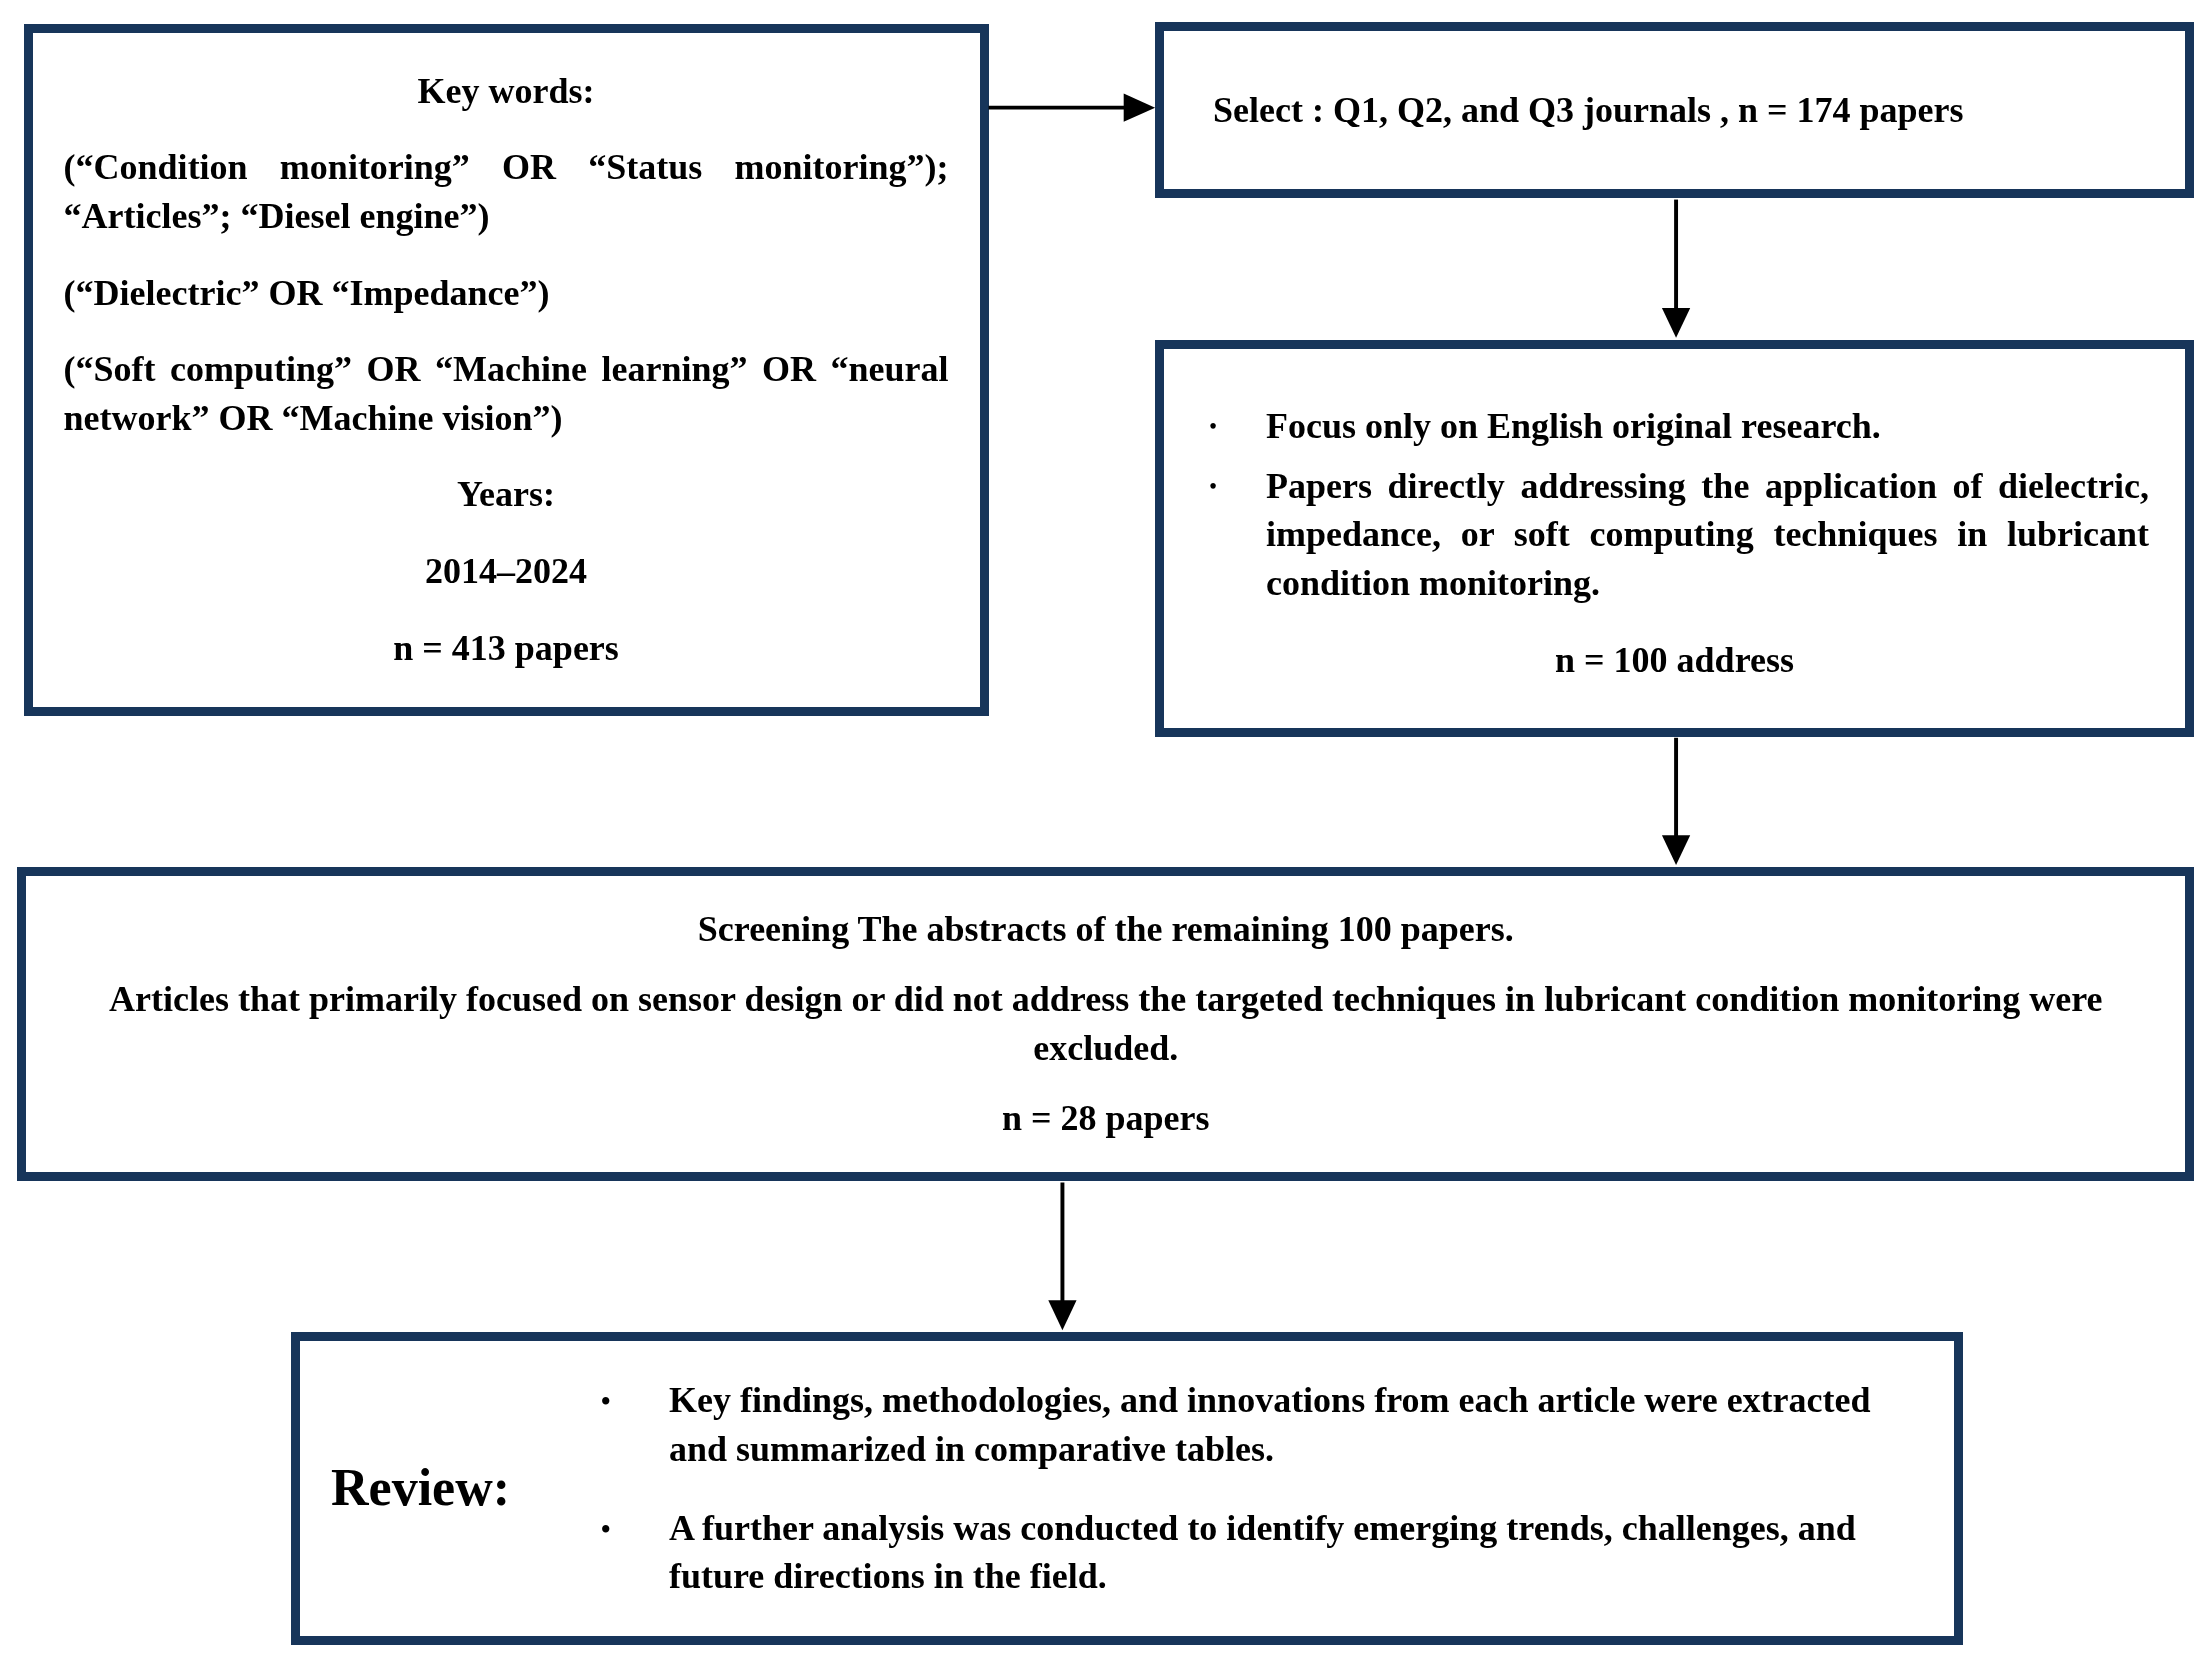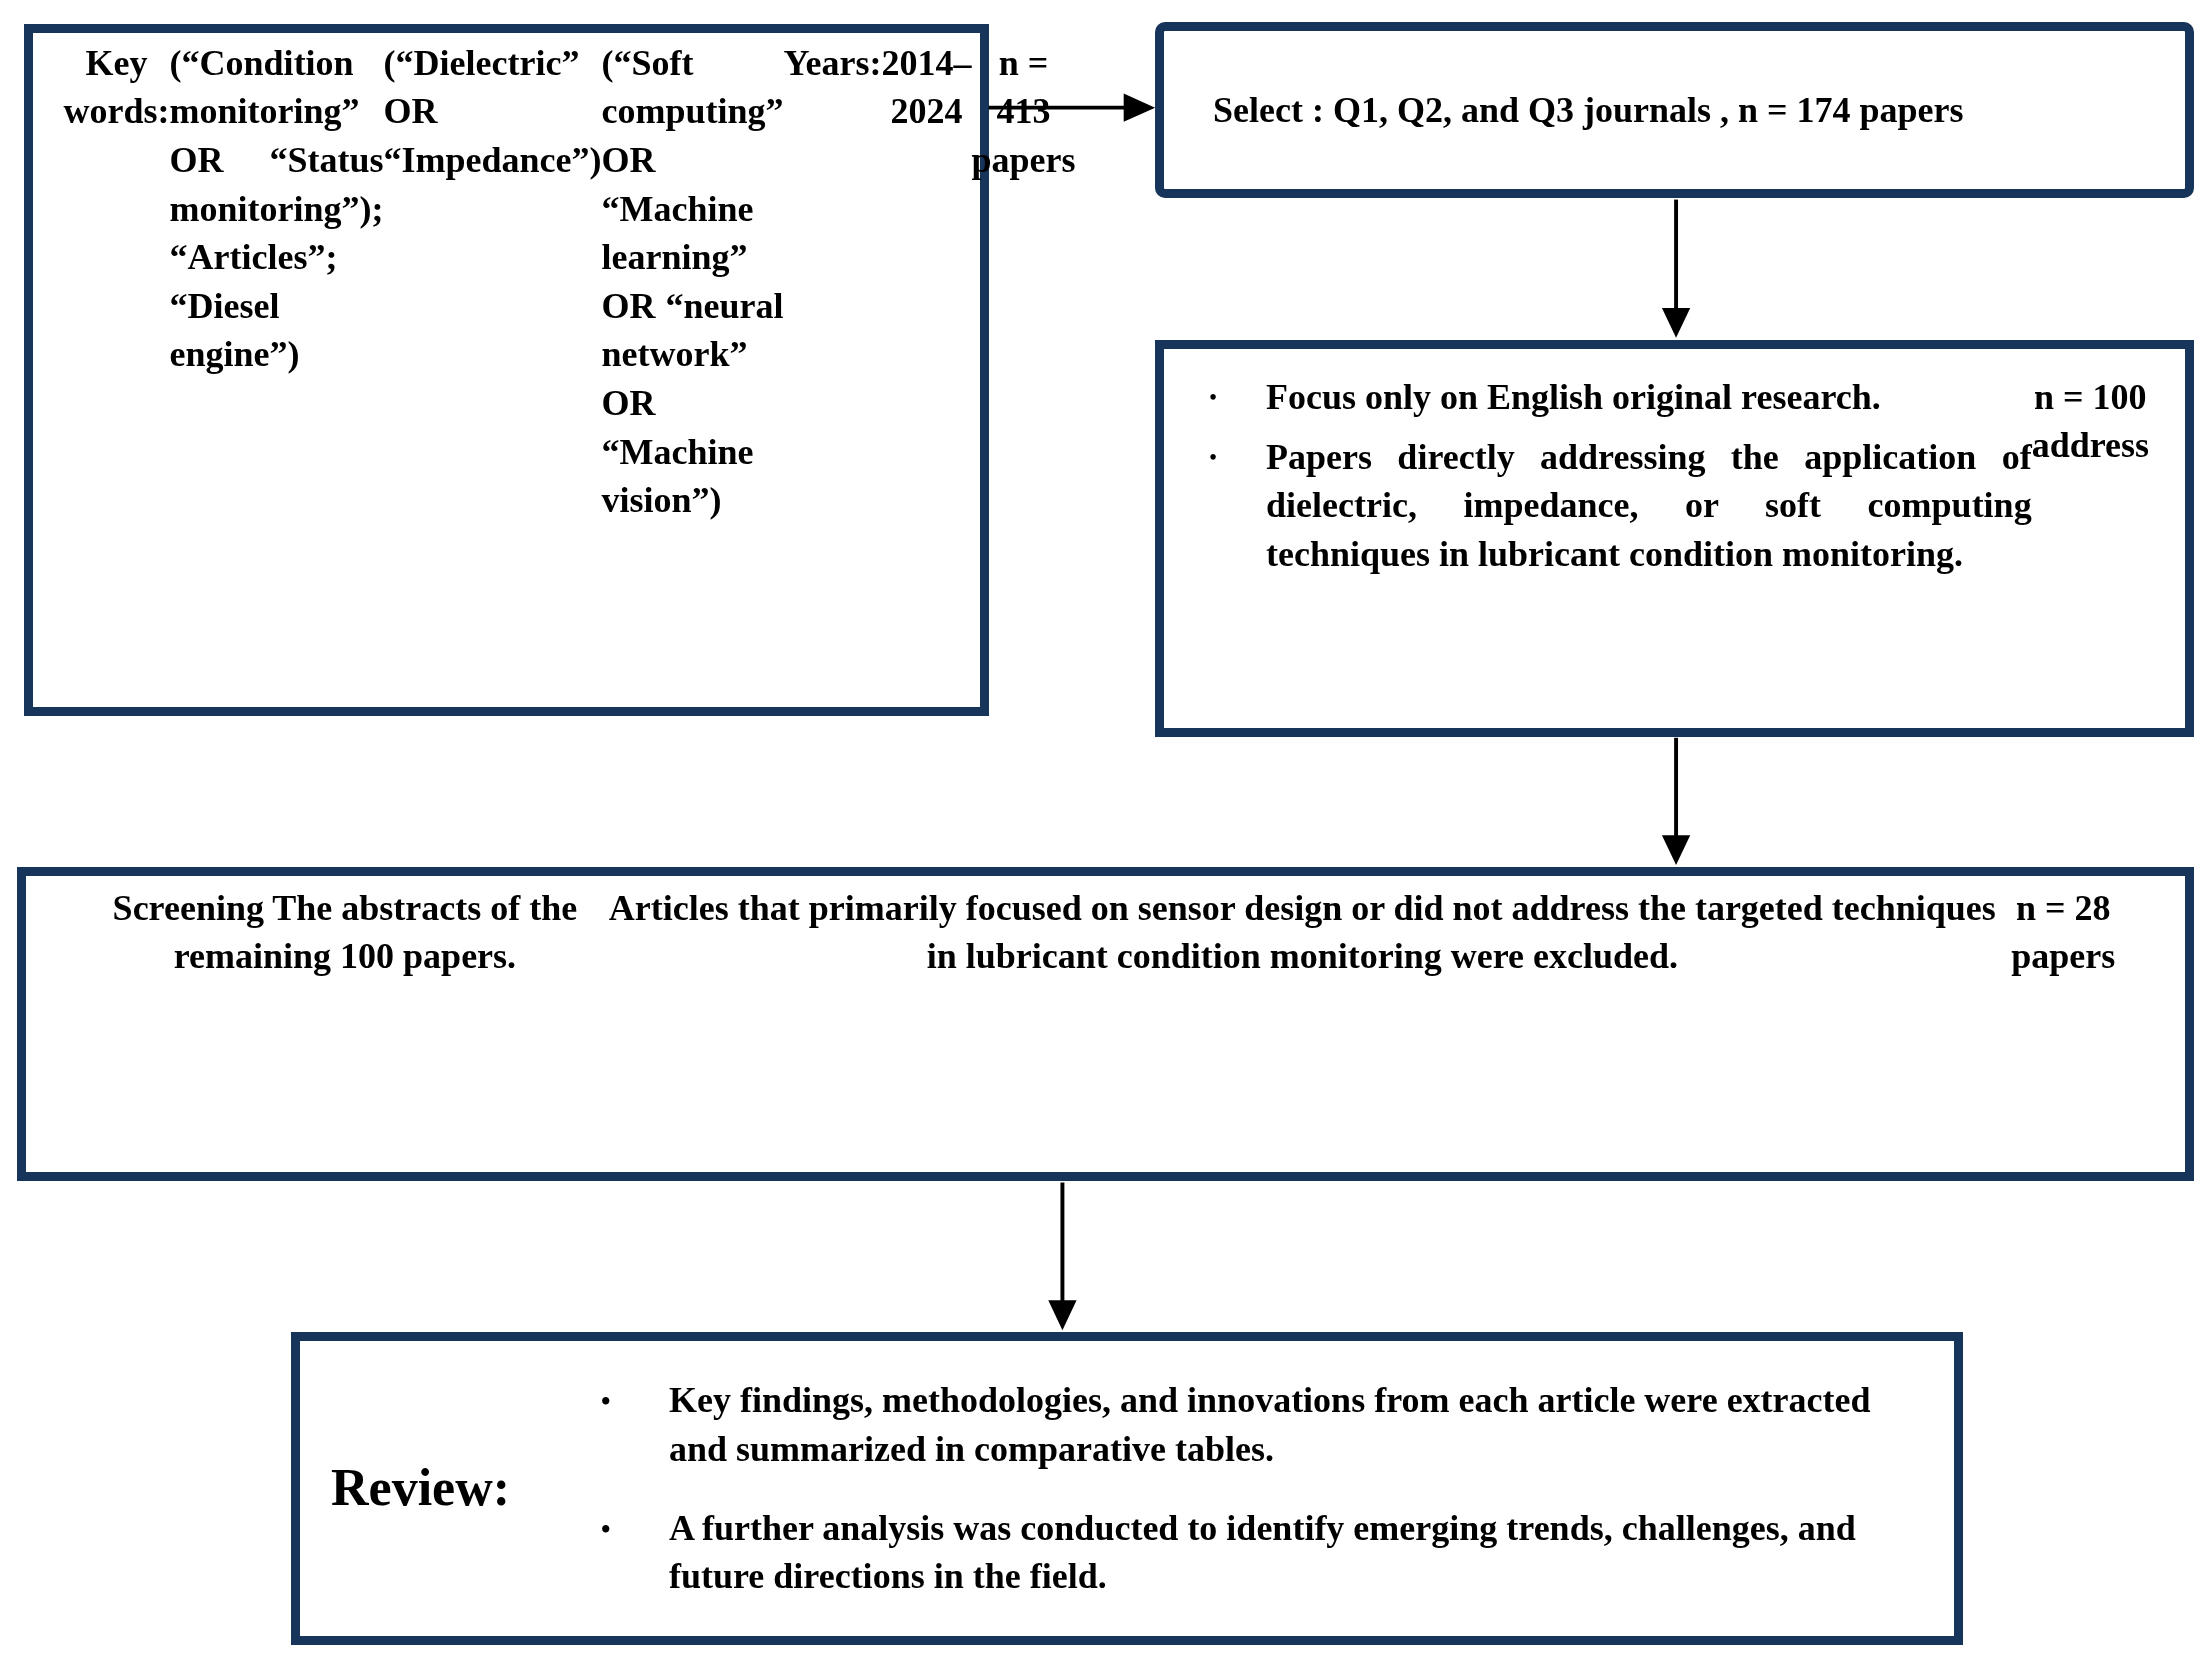"Key words:" .col-even { flex-direction: row -> column }
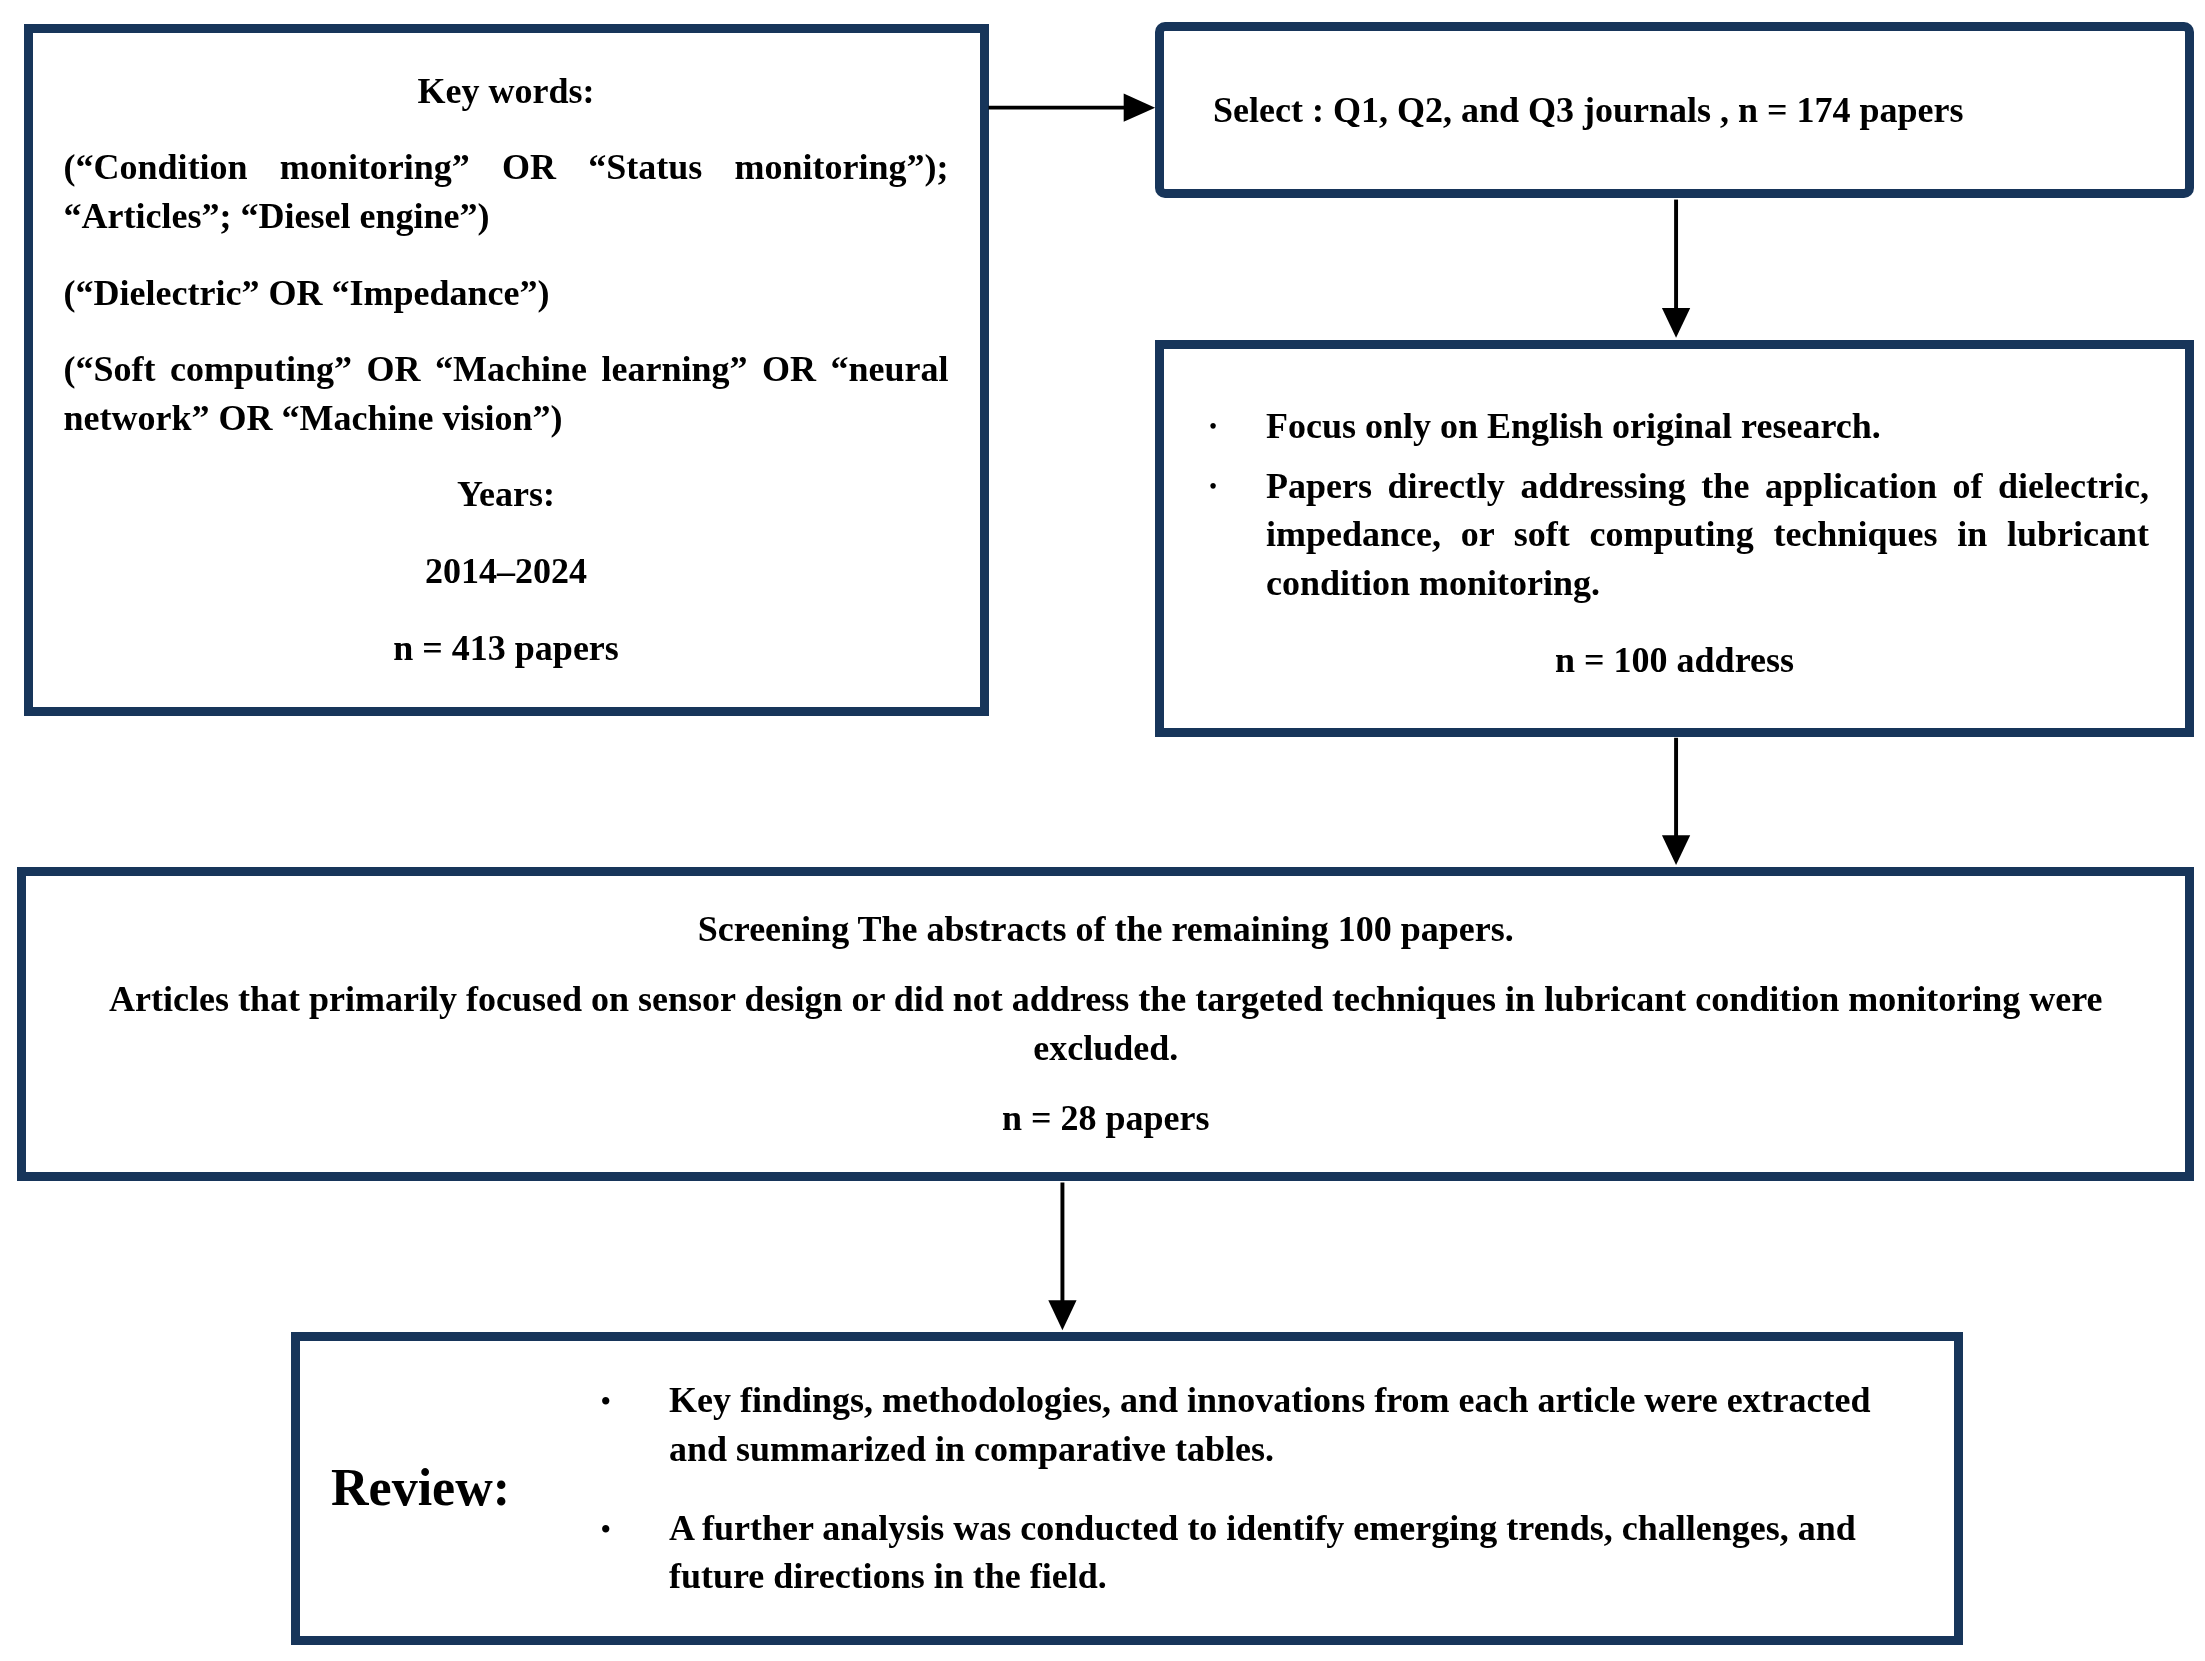"Select : Q1, Q2, and" .box-select { border-radius: 10px -> none }
